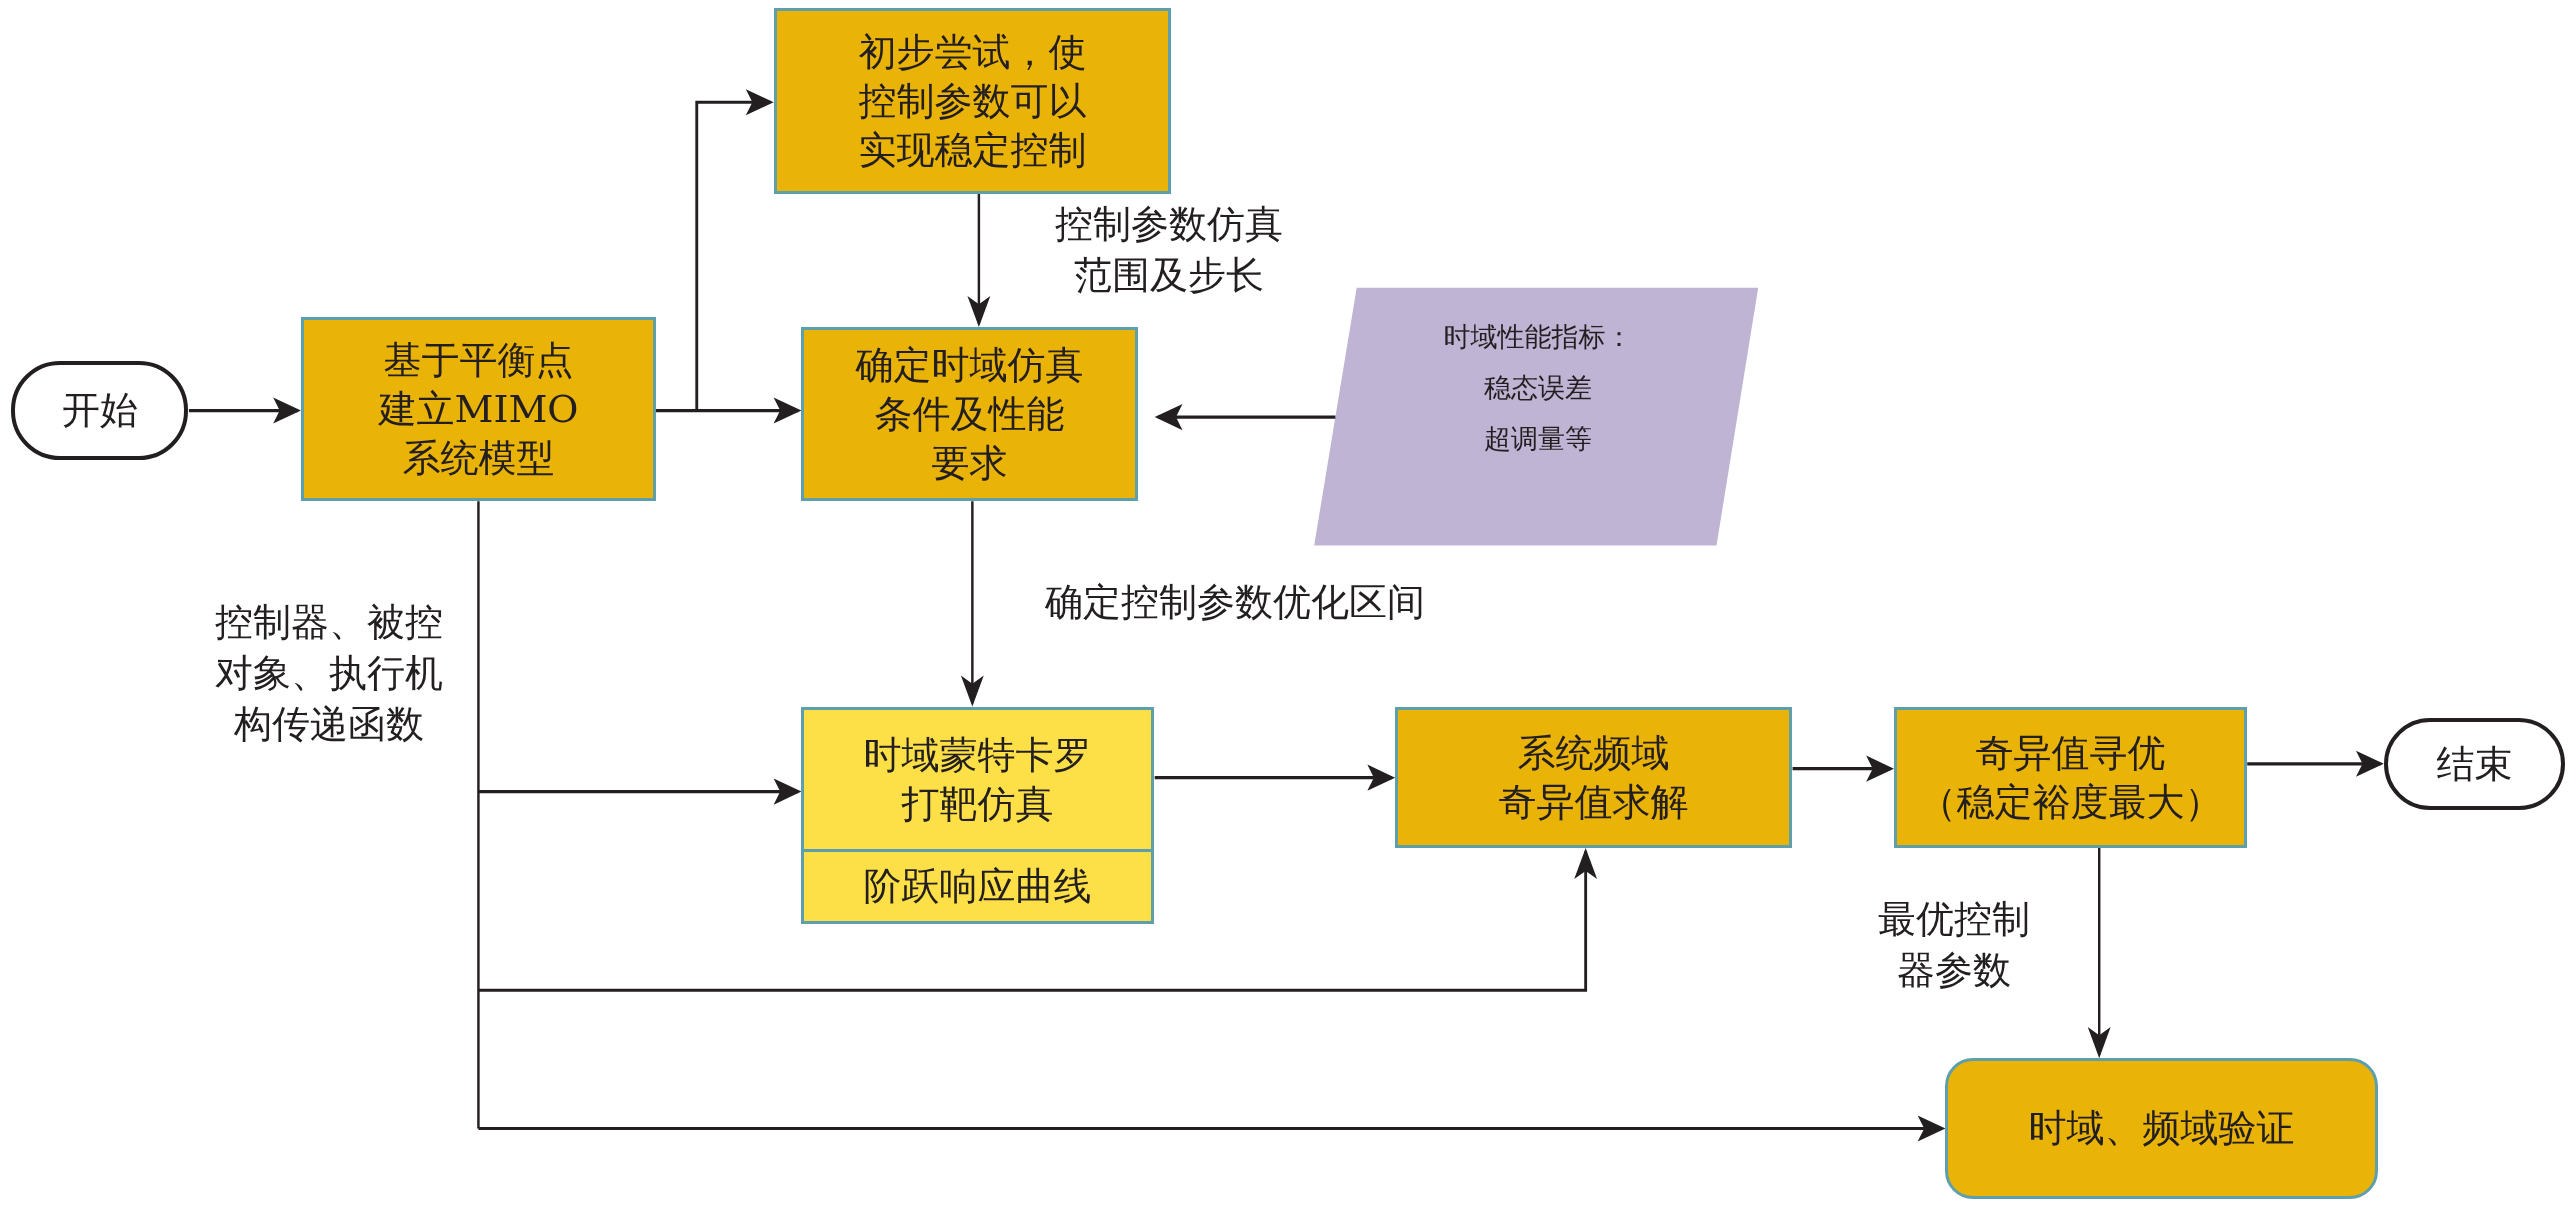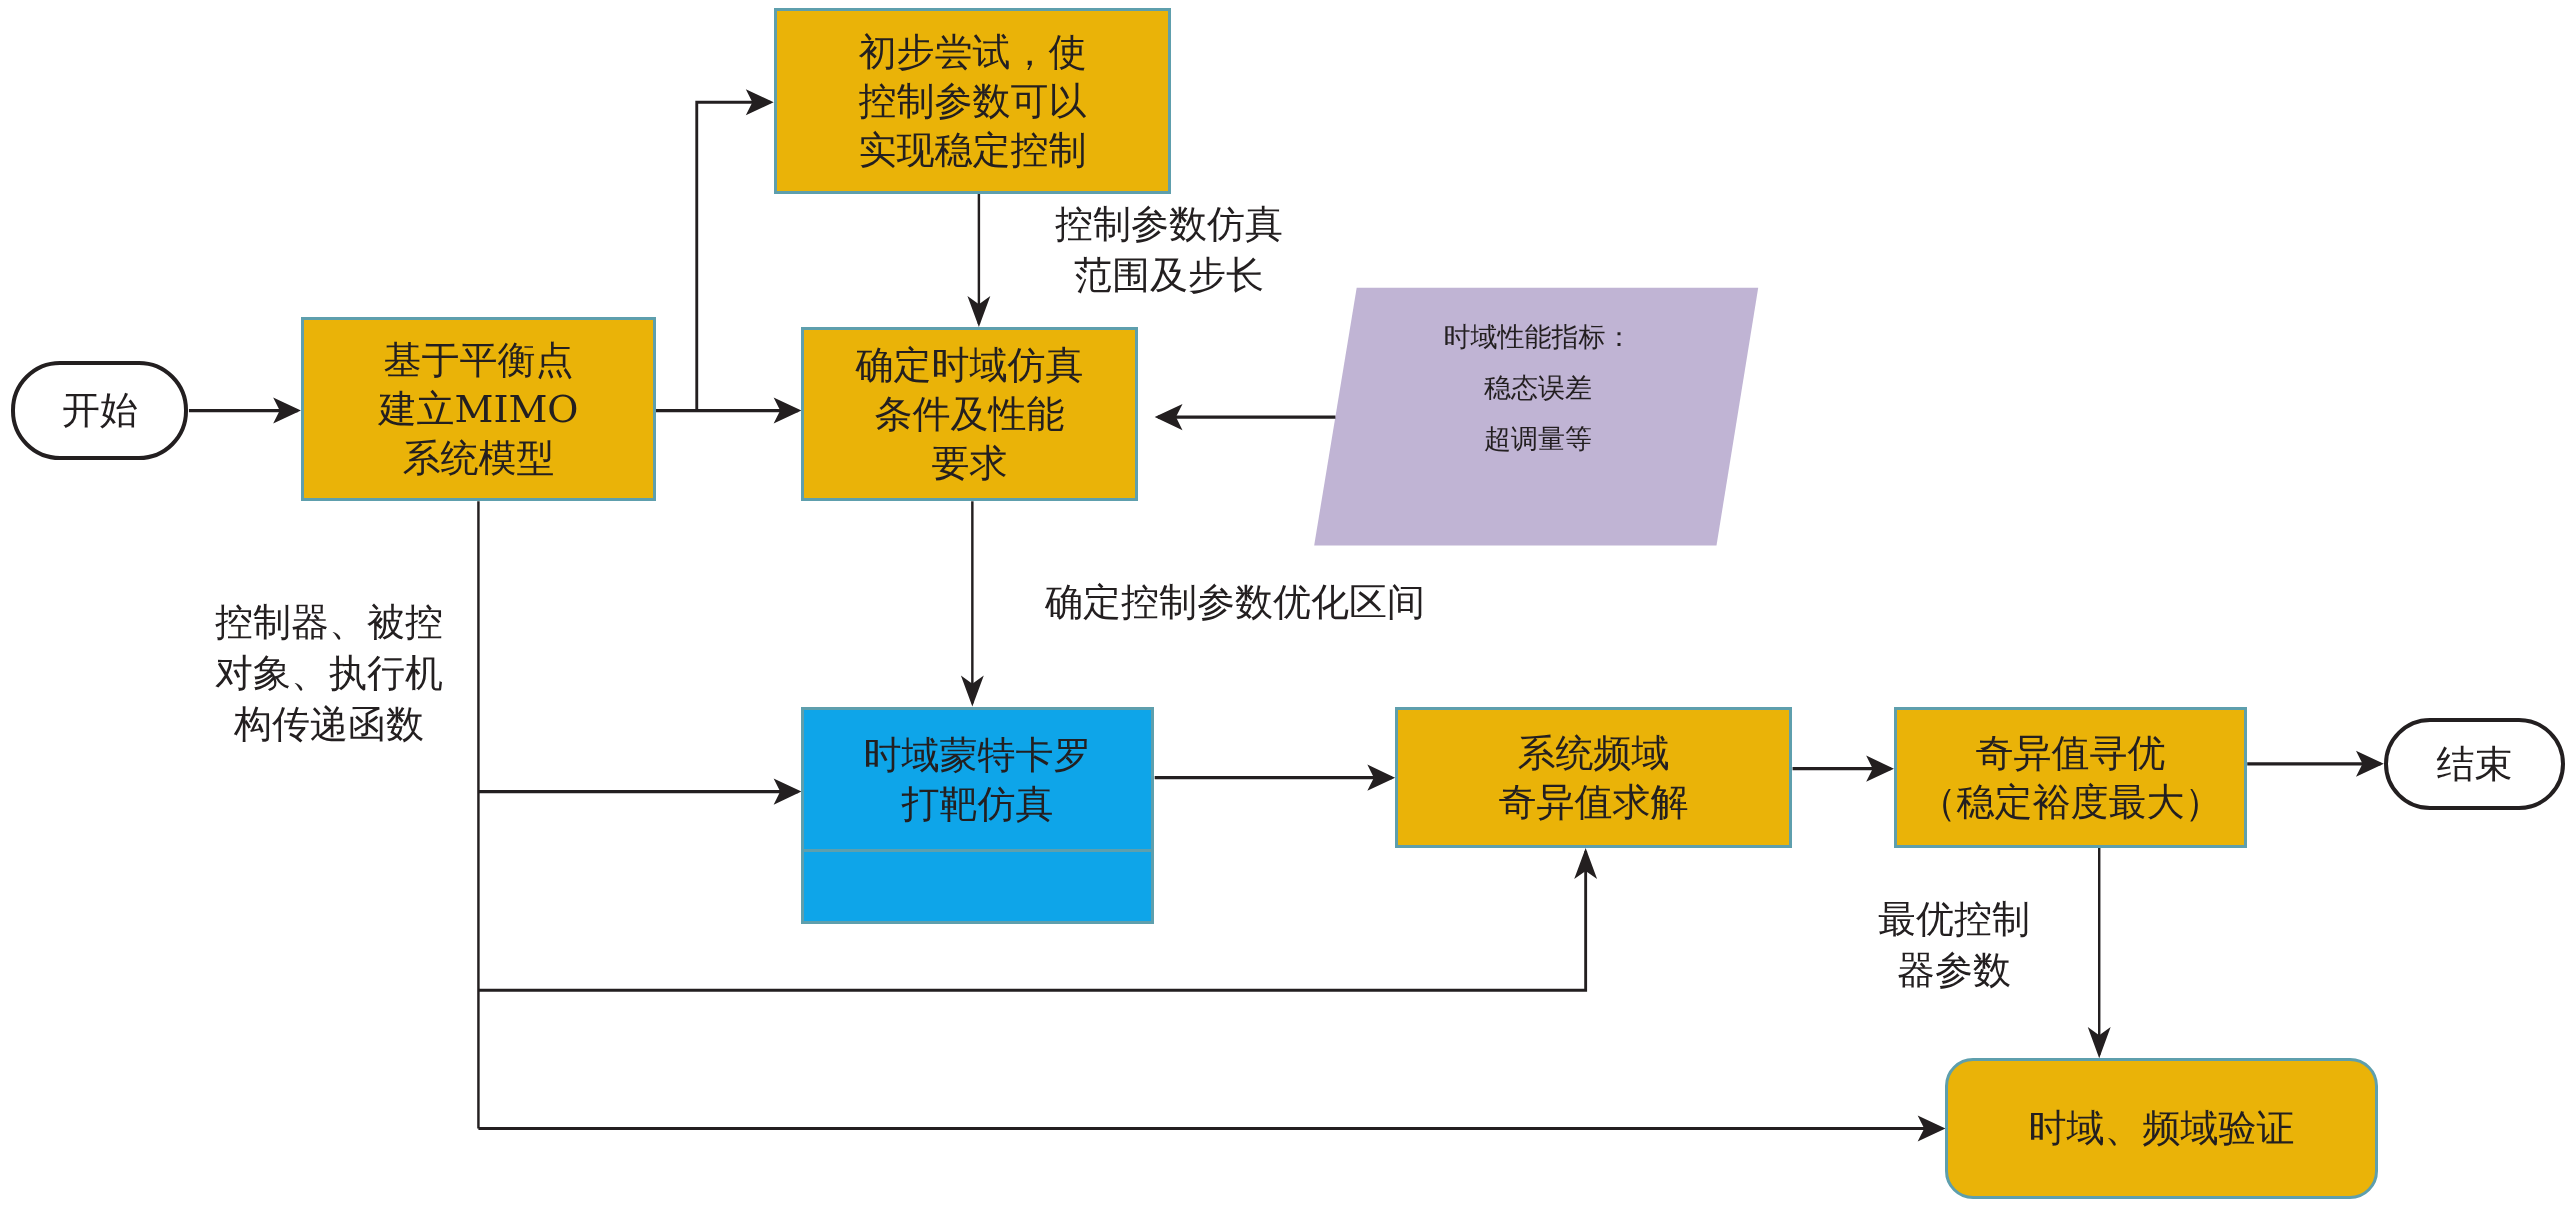"时域蒙特卡罗" .split { background: #0ea5e9 -> #fde047 }
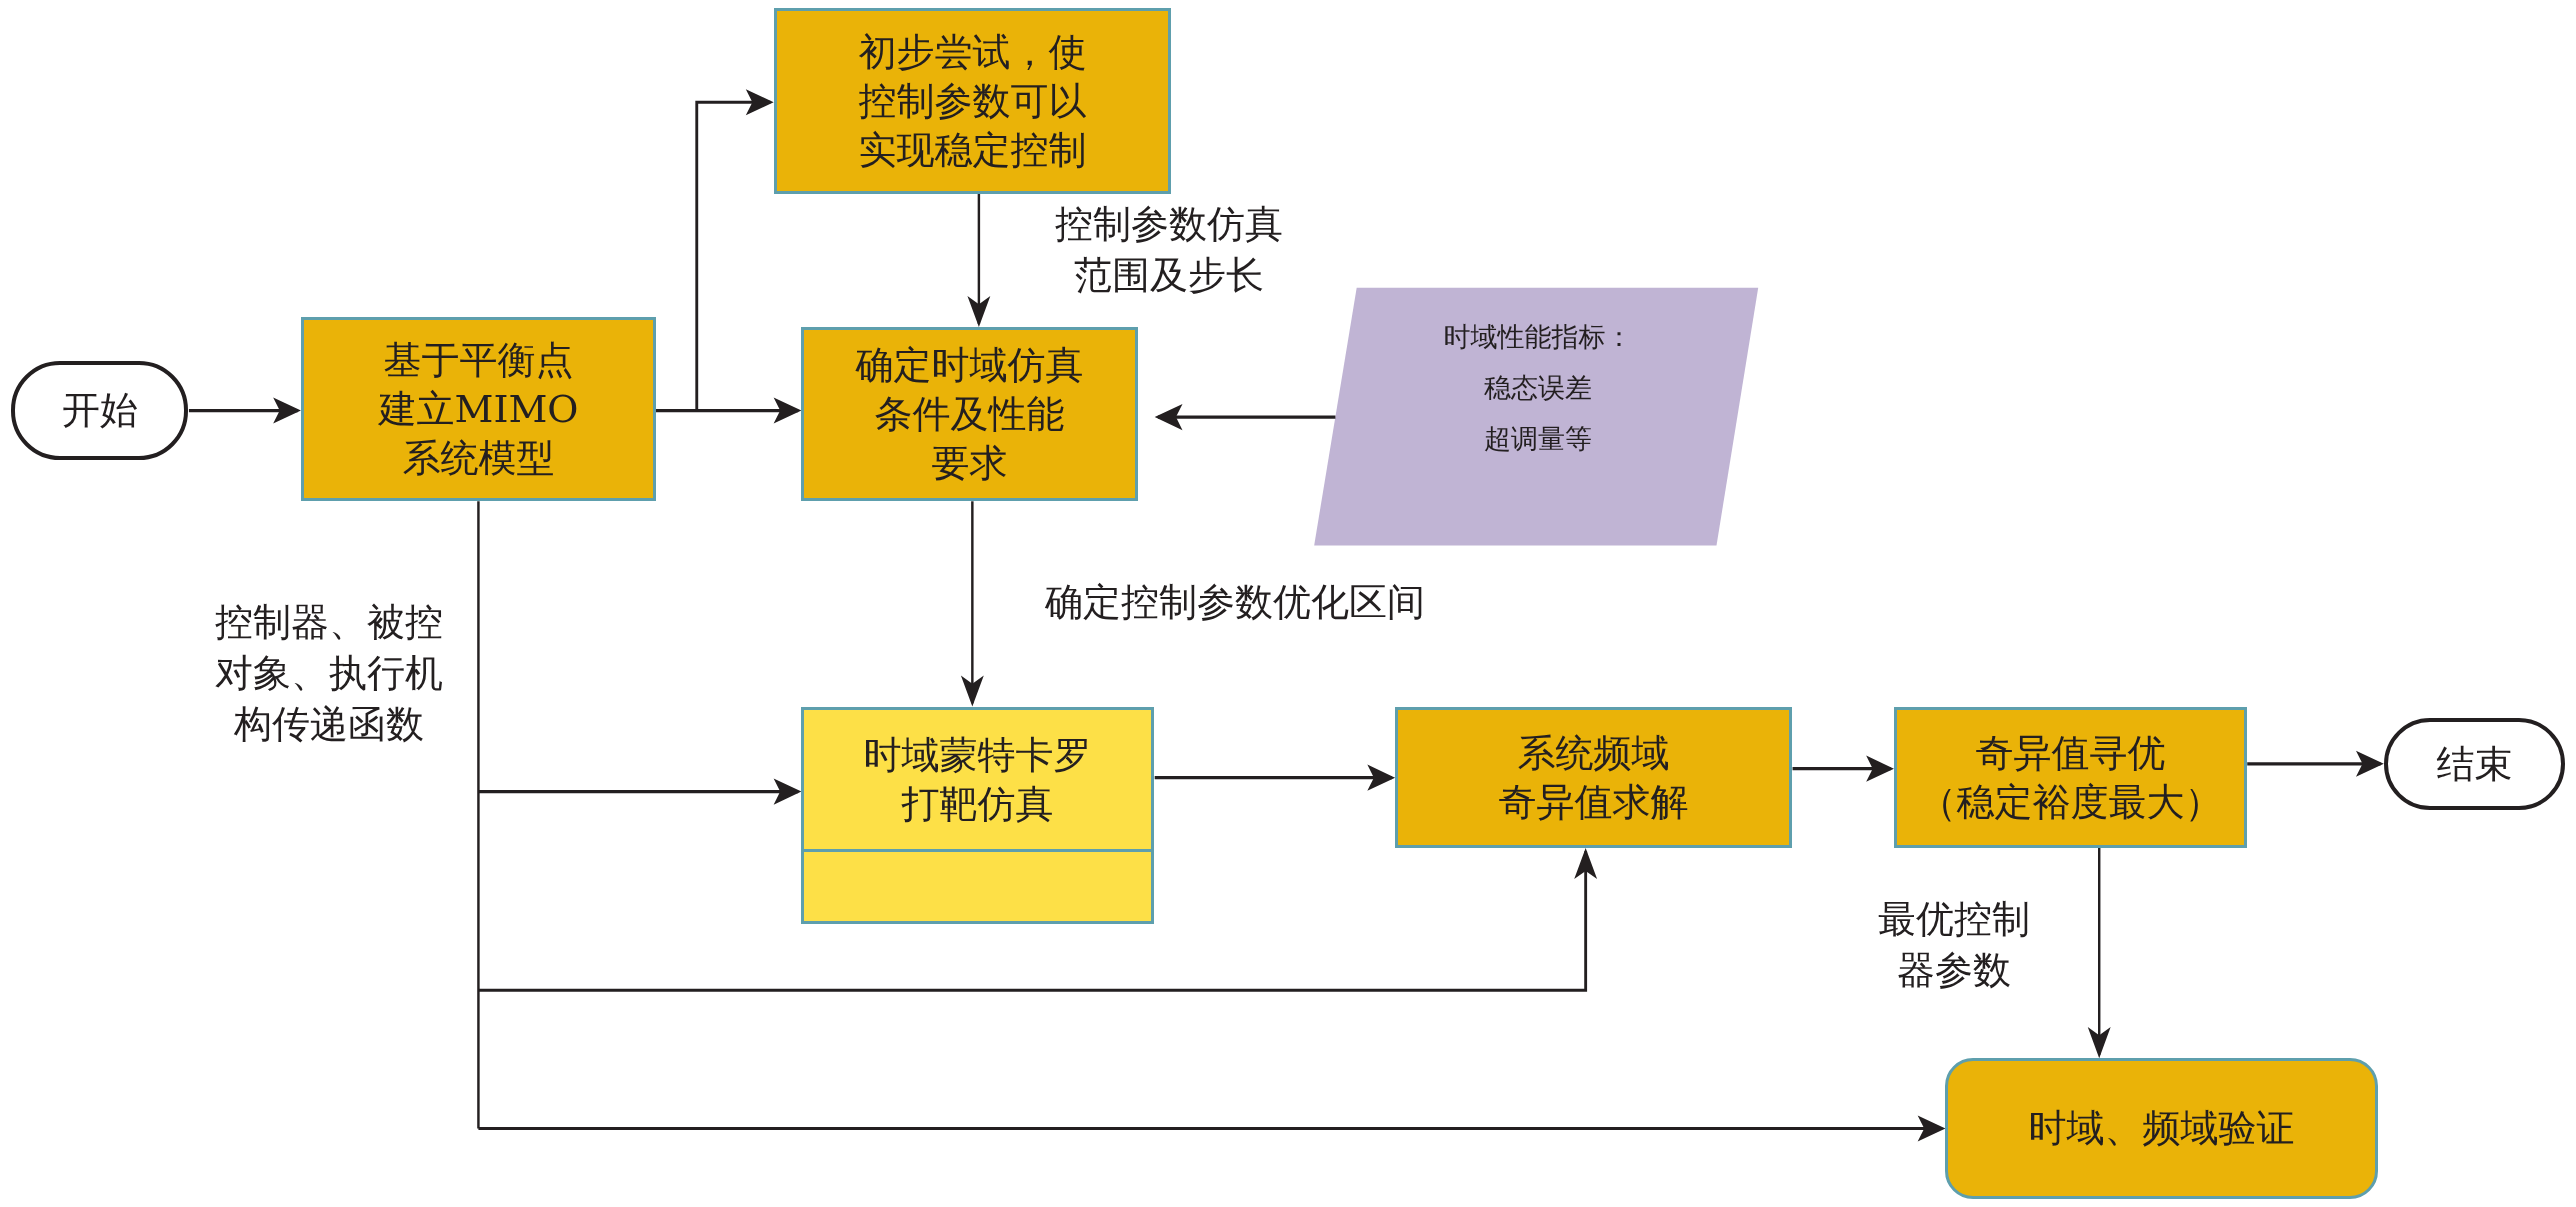"阶跃响应曲线" div.bot { html: none -> <div> <span>阶跃响应曲线</span> </div> }
